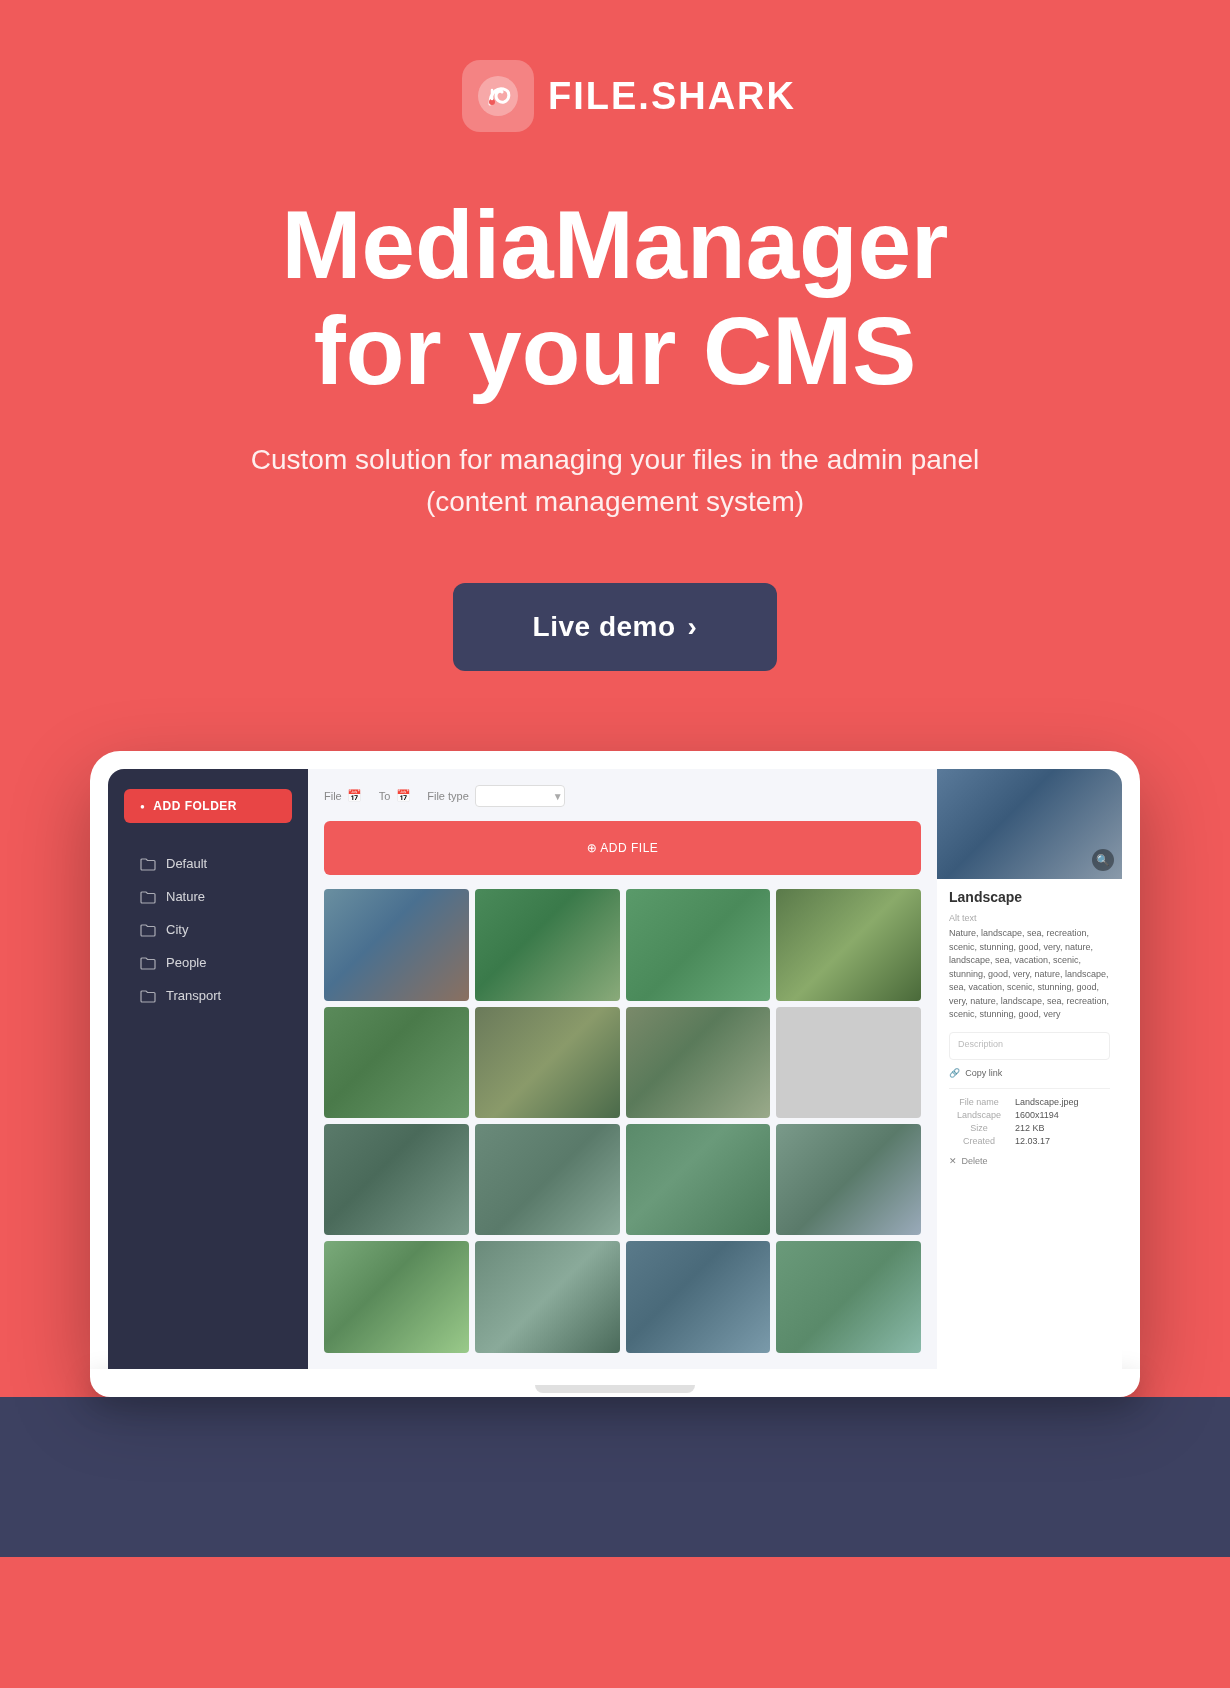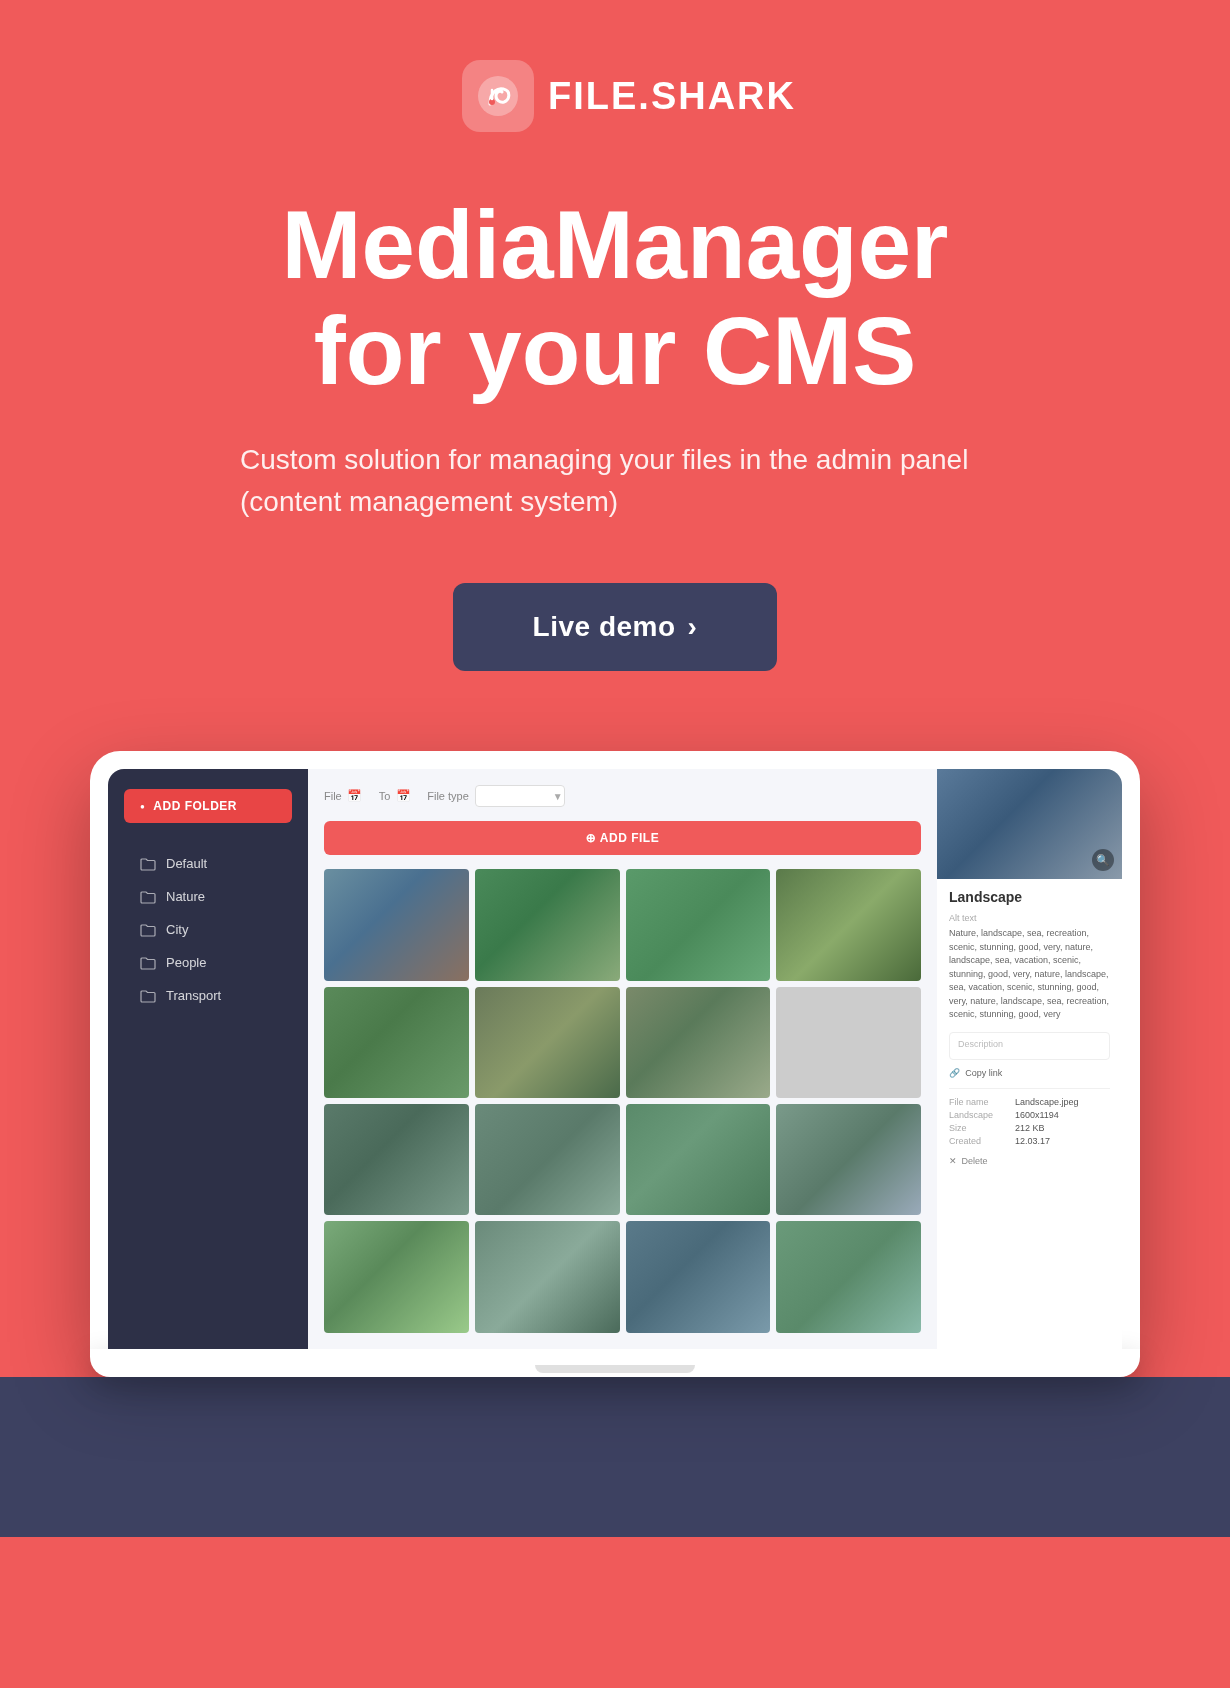"Custom solution for managing your" .hero-subtitle { text-align: none -> center }
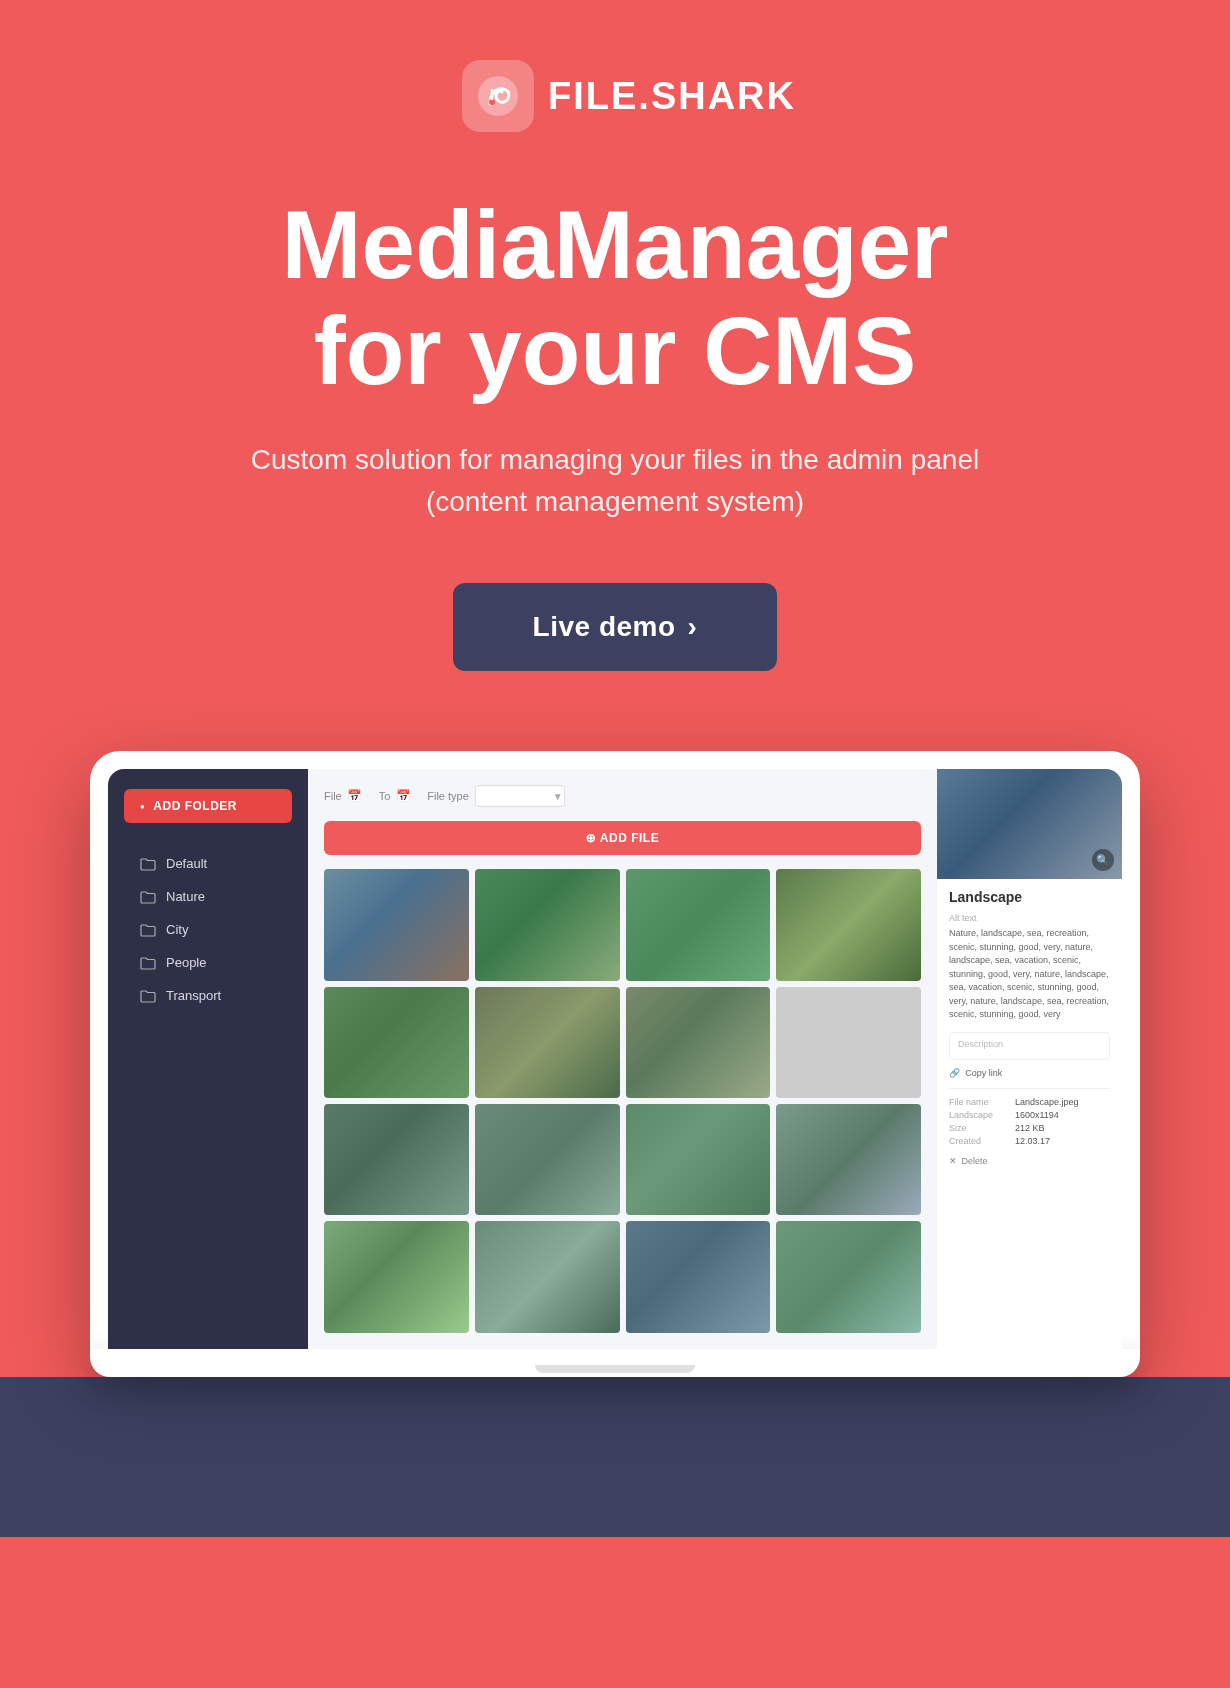"⊕ ADD FILE" .add-file-btn { font-weight: 700 -> 400; padding: 10px -> 20px }
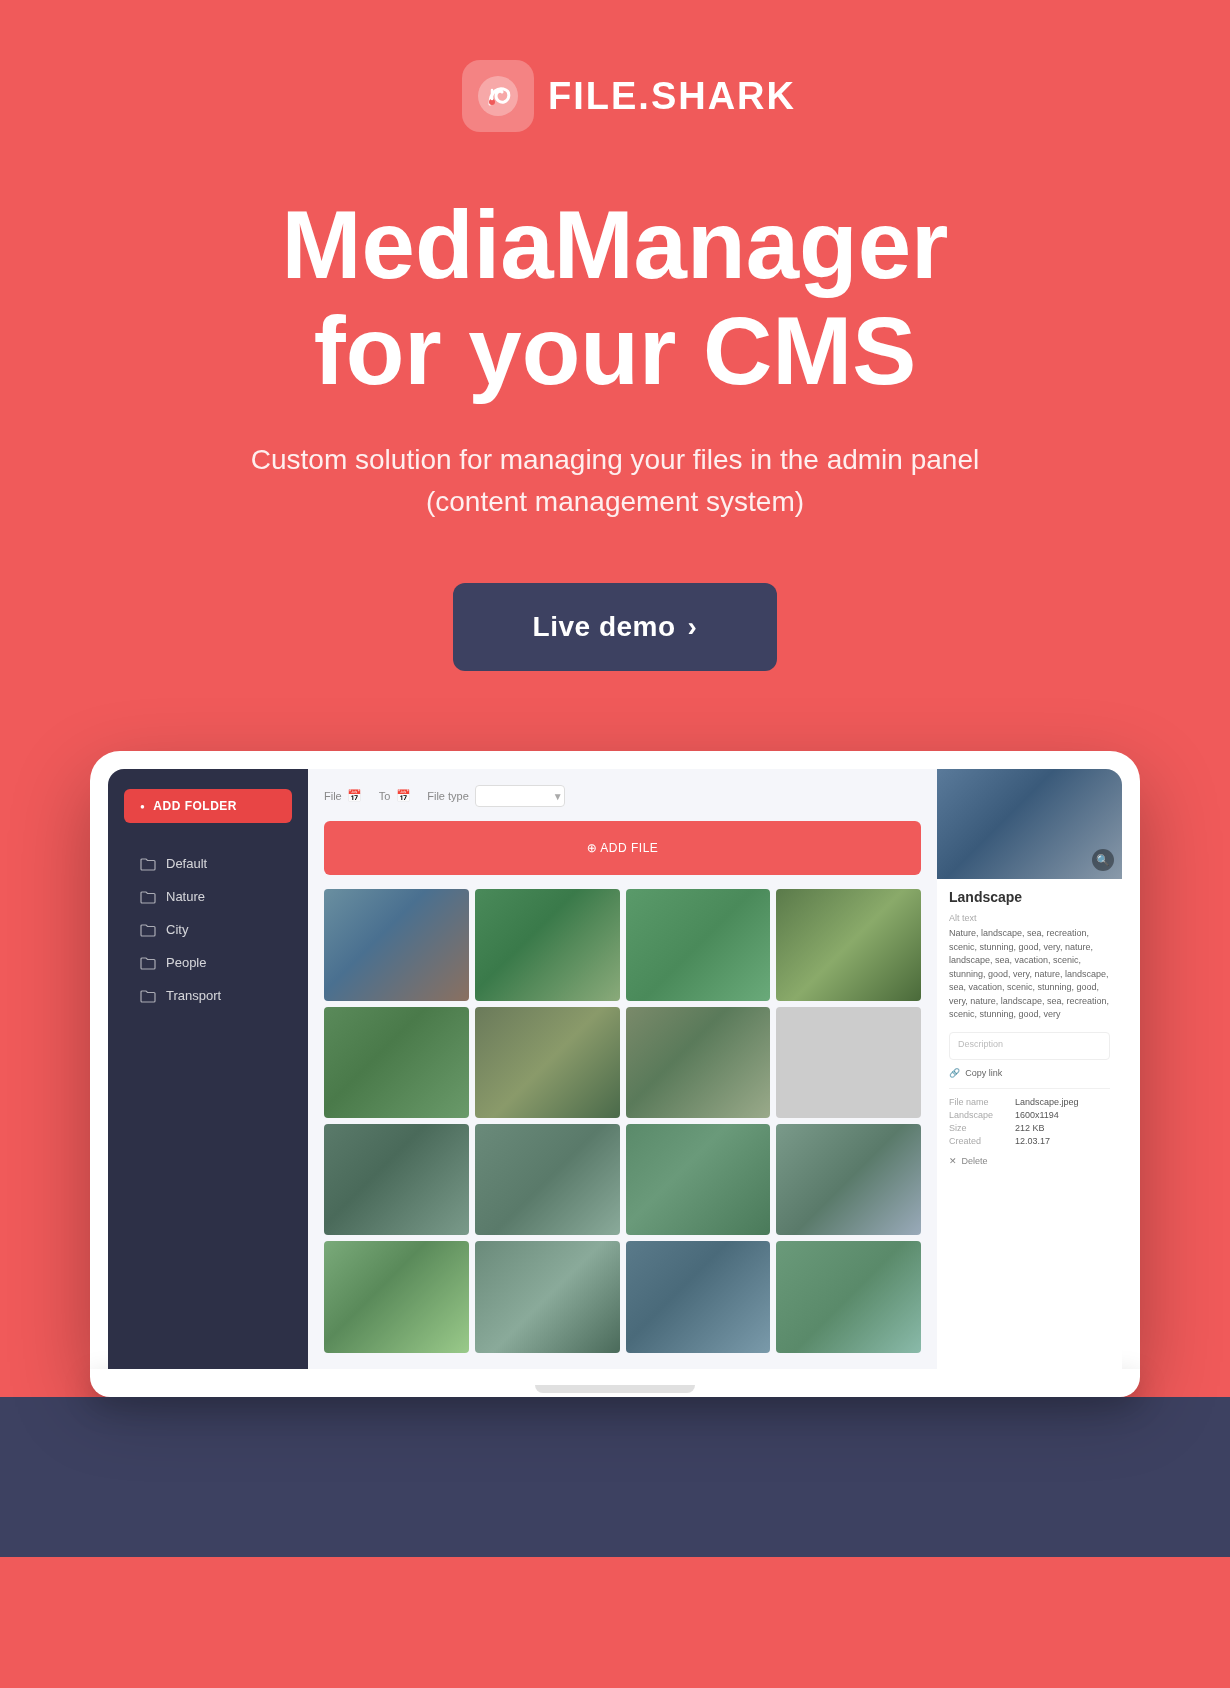"File name" .detail-meta { text-align: none -> center }
